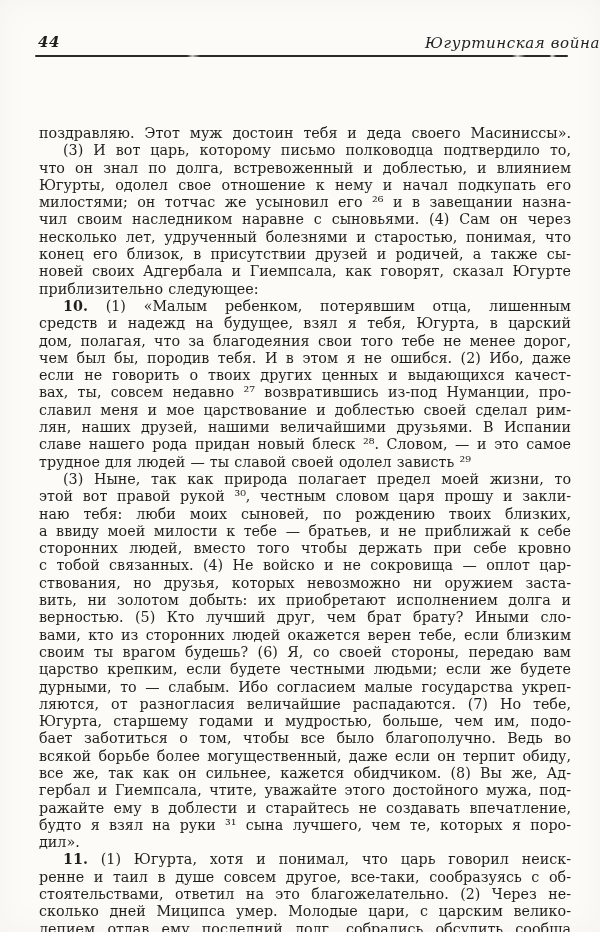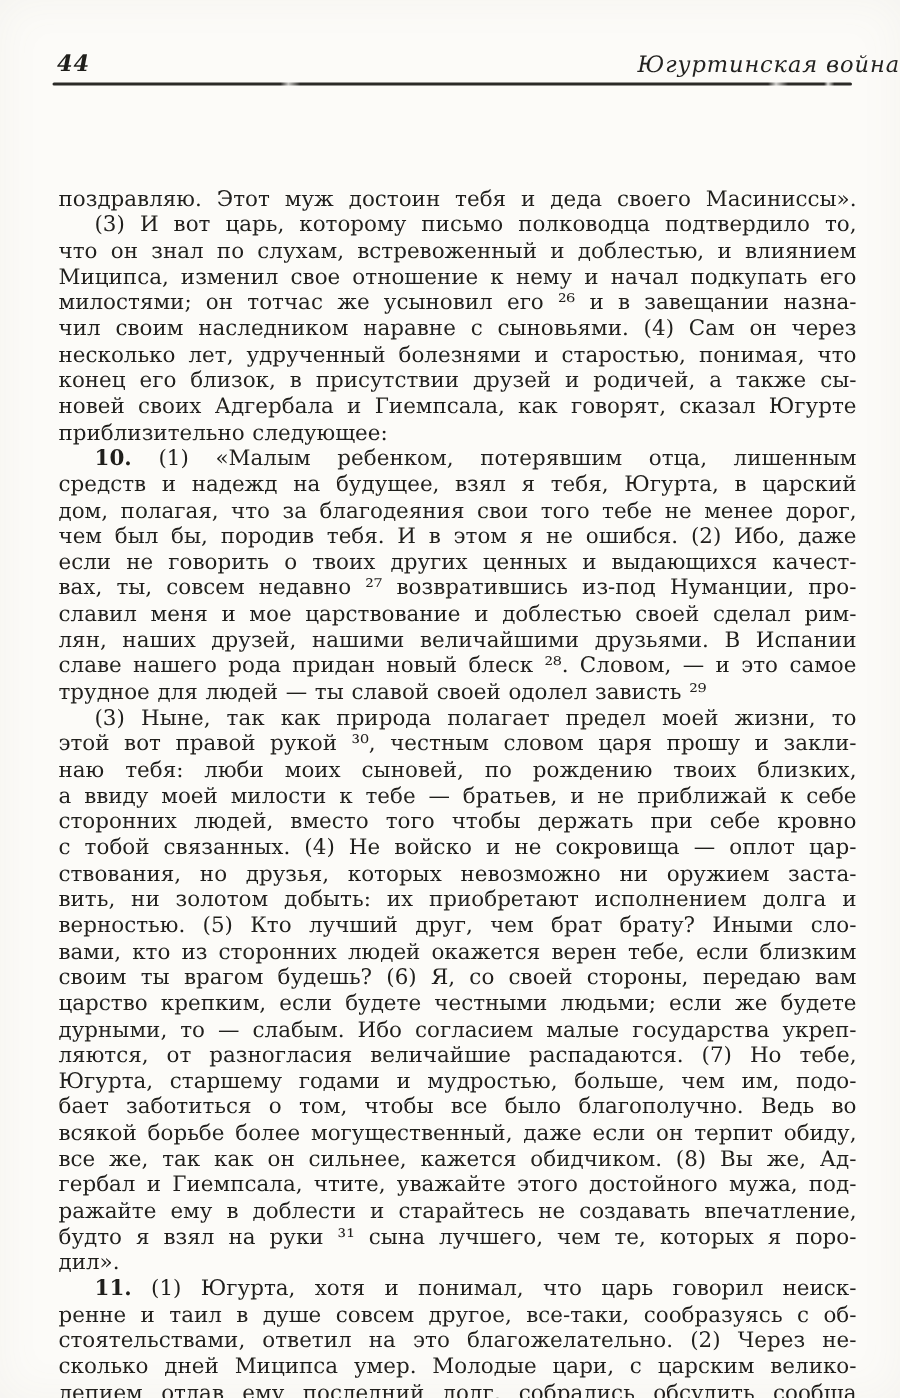"что он знал по слухам," div.line { text: слухам -> долга }
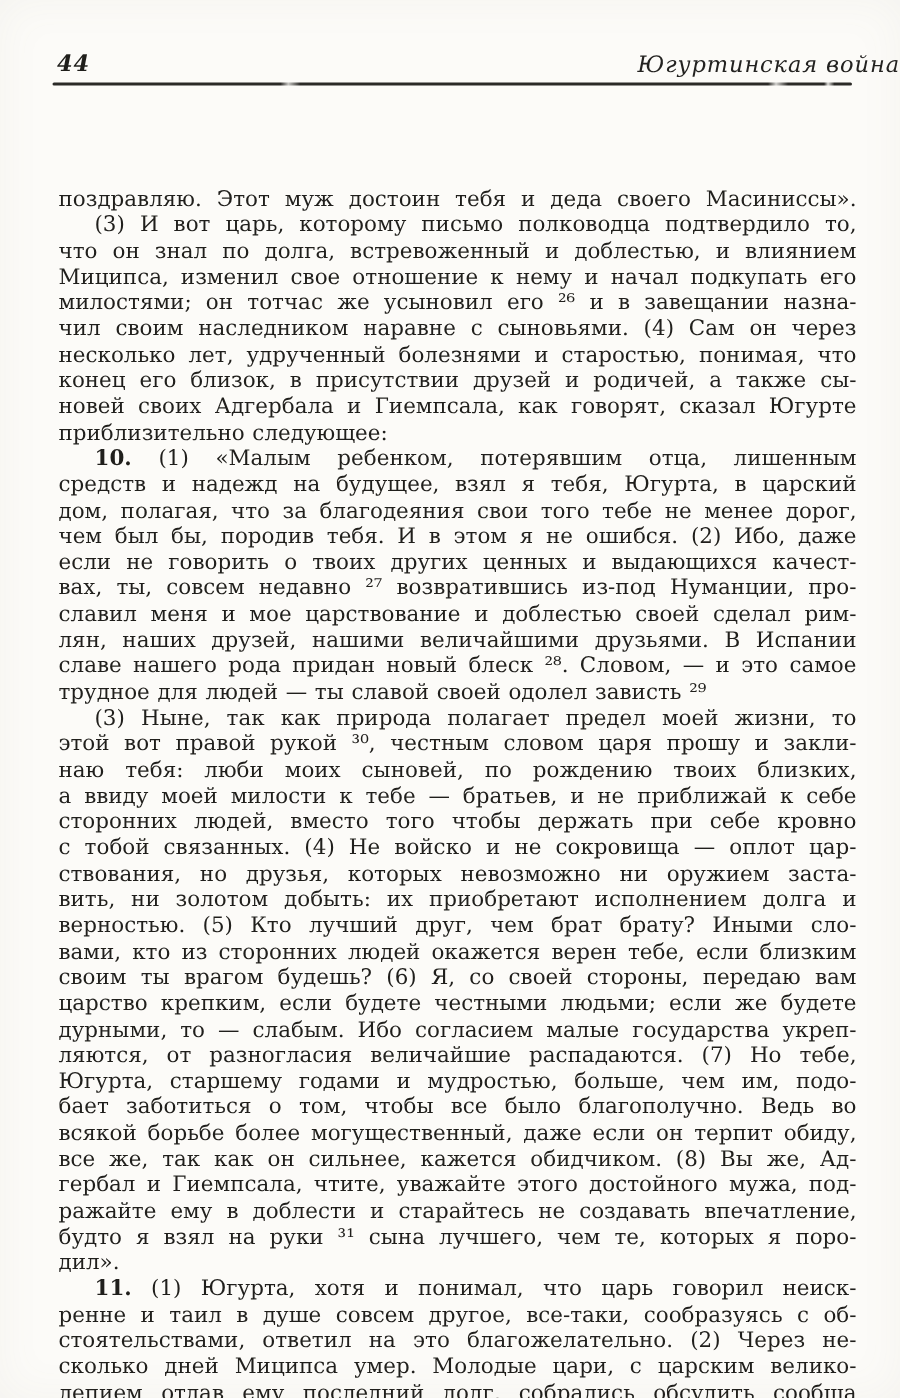"Миципса, изменил свое отношение к" div.line { text: Миципса, изменил -> Югурты, одолел }
